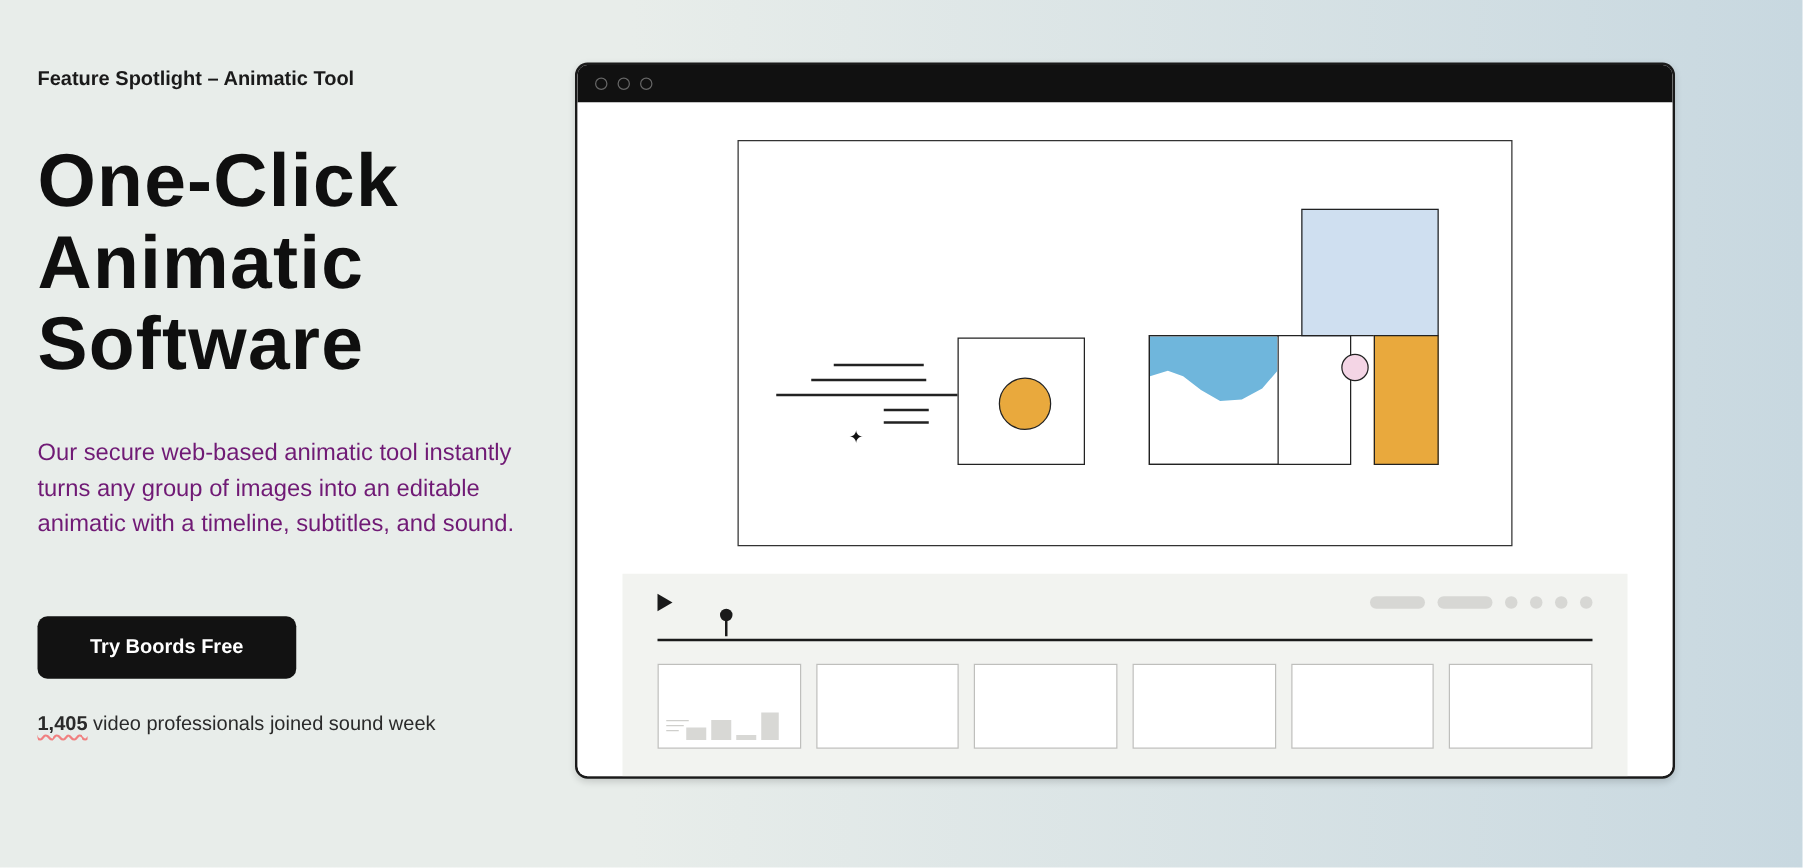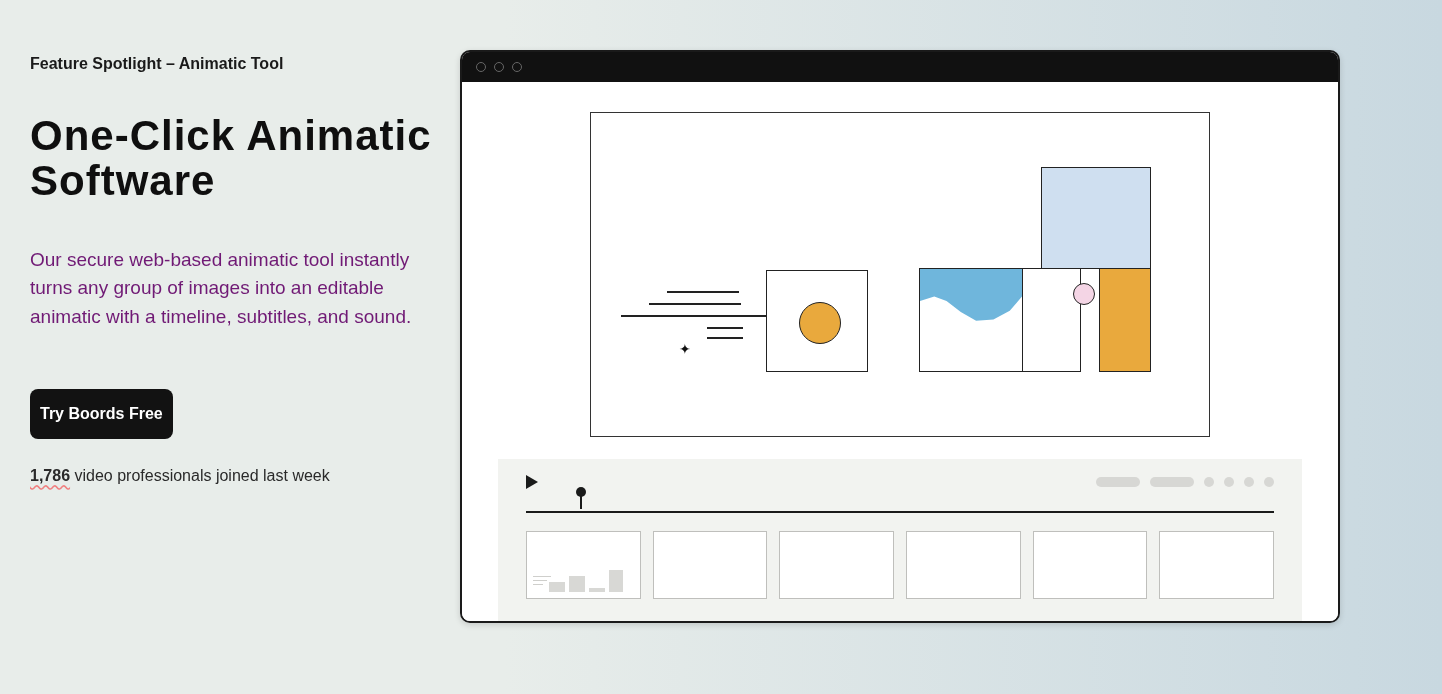"One-Click Animatic Software" .hero-title { font-size: 42px -> 60px }
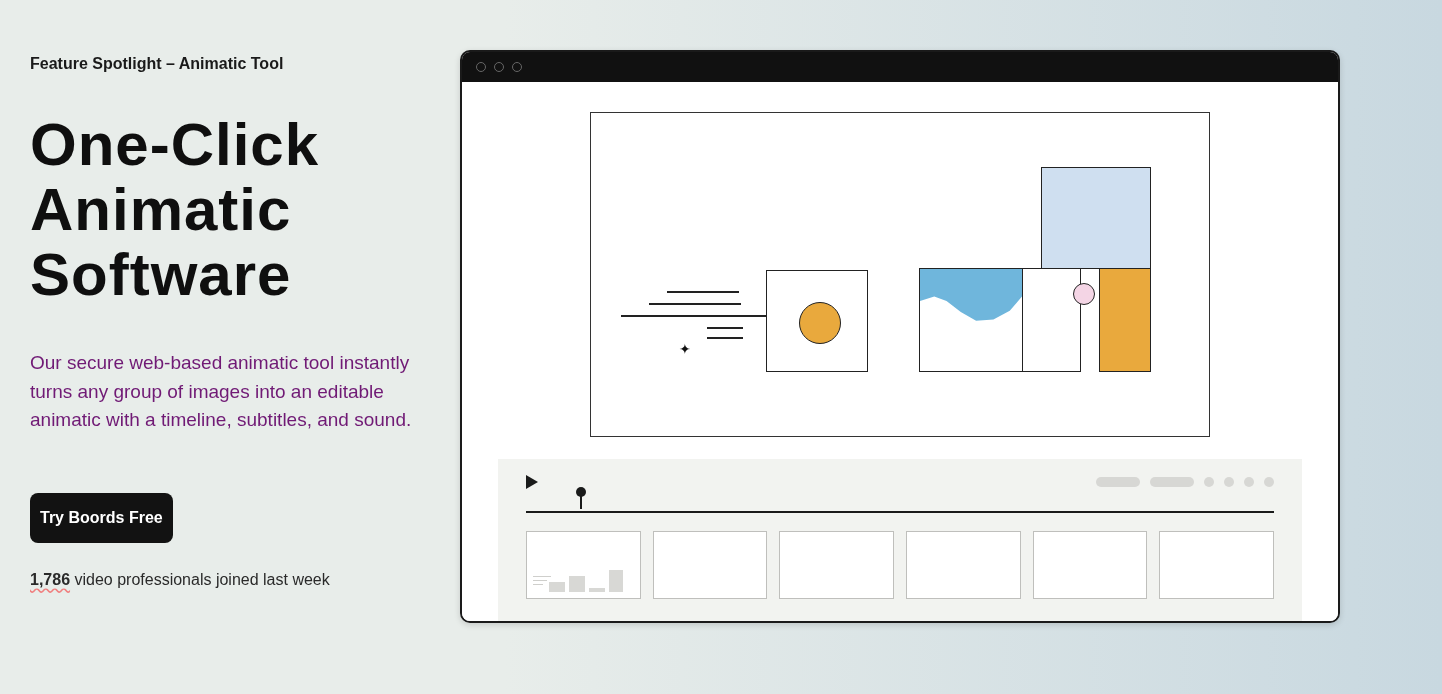"Try Boords Free" .cta-button { padding: 16px 10px -> 16px 42px }
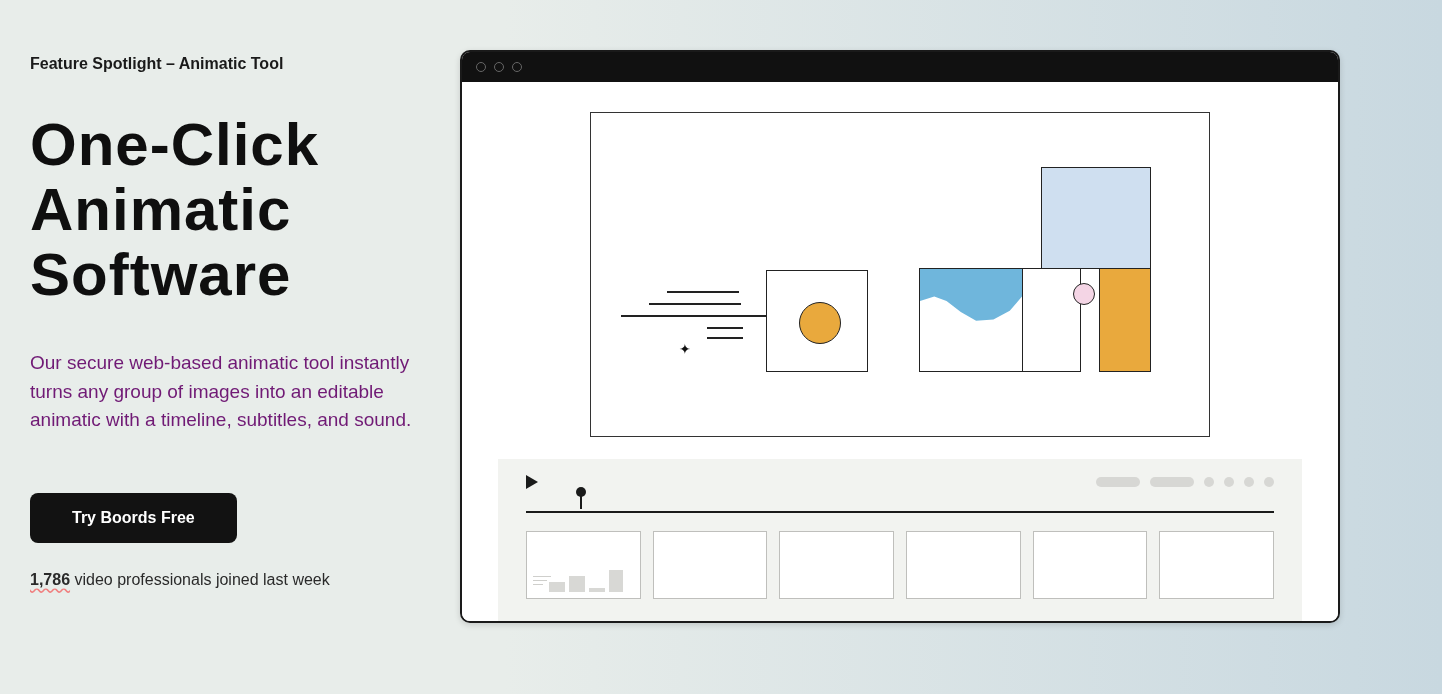"1,786" span.social-count { text: 1,786 -> 1,405 }
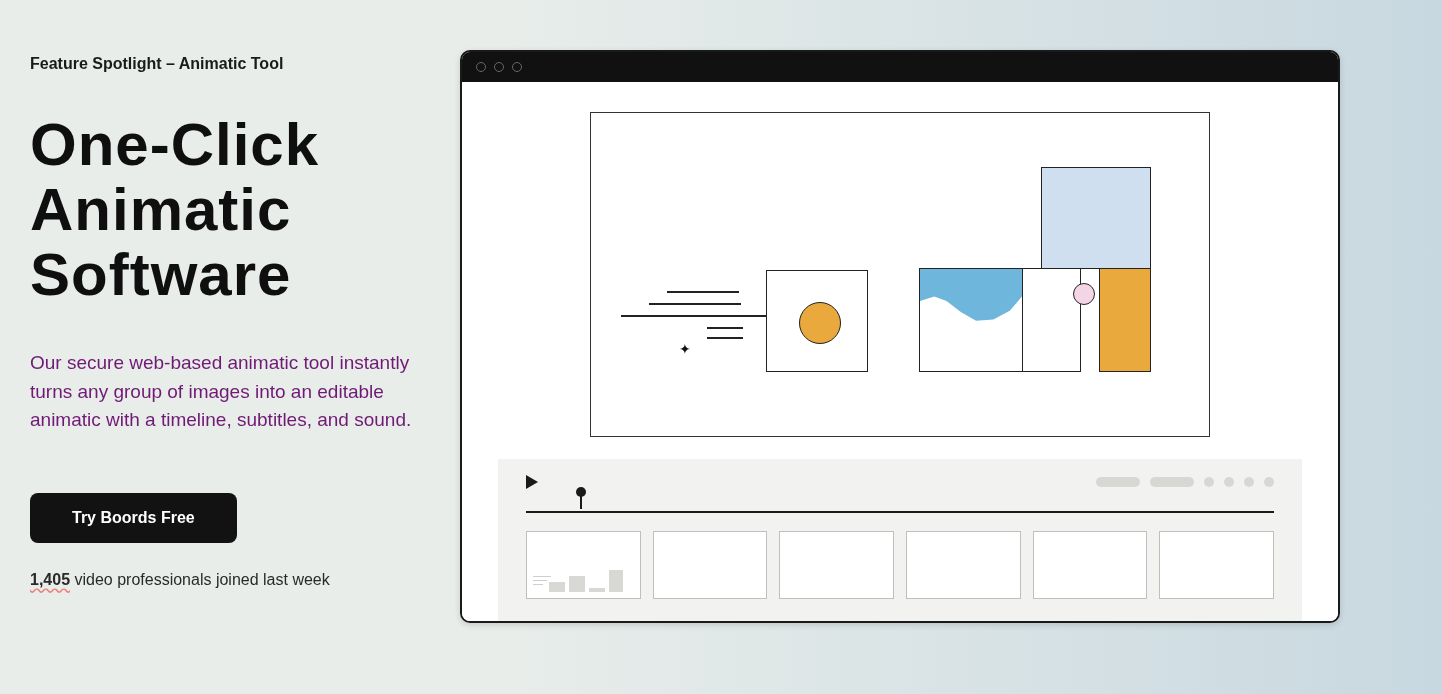"video professionals joined last week" span { text: last -> sound }
